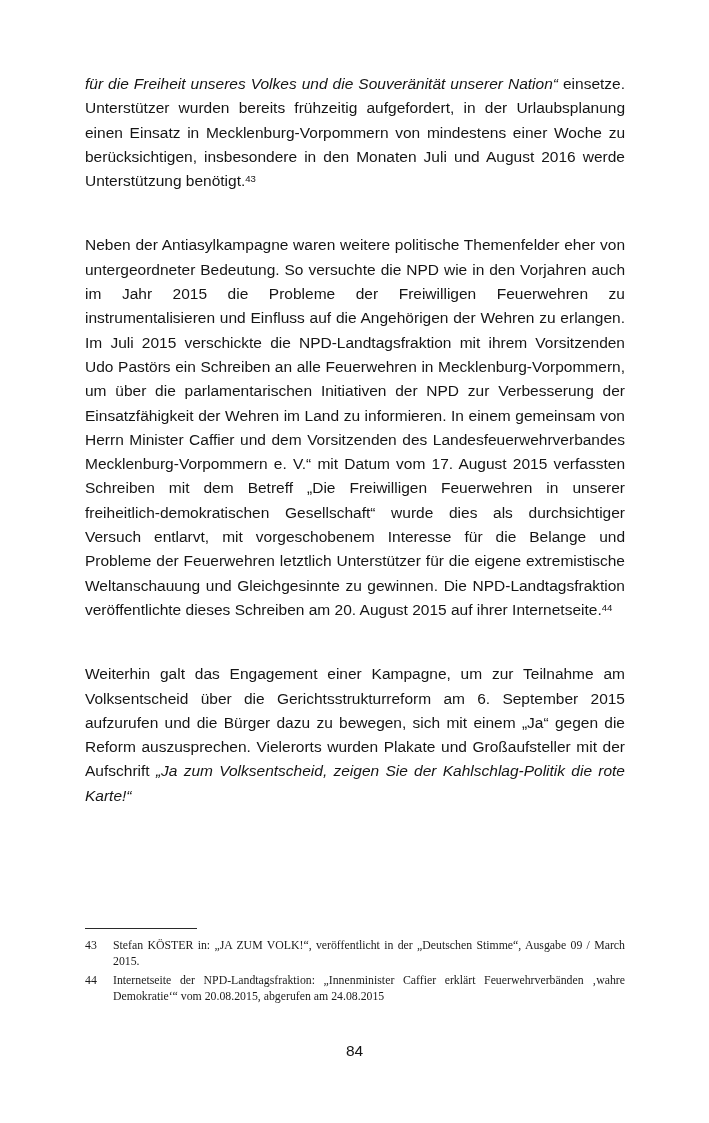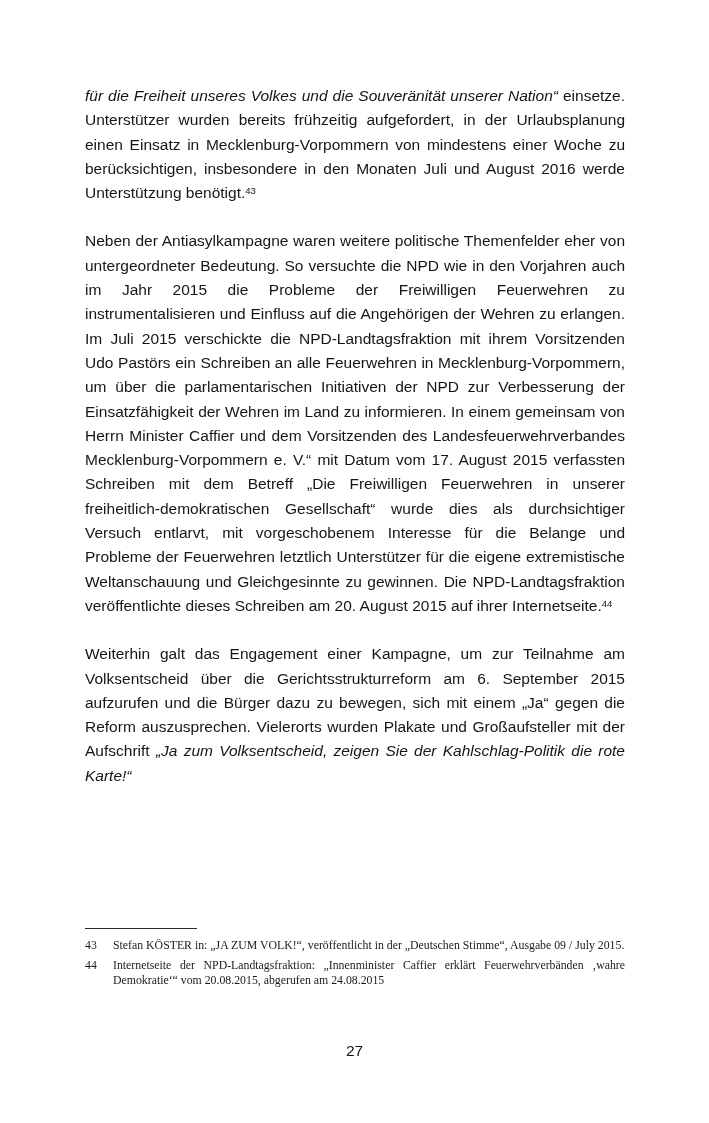"für die Freiheit unseres Volkes" .body-text { top: 84px -> 72px }
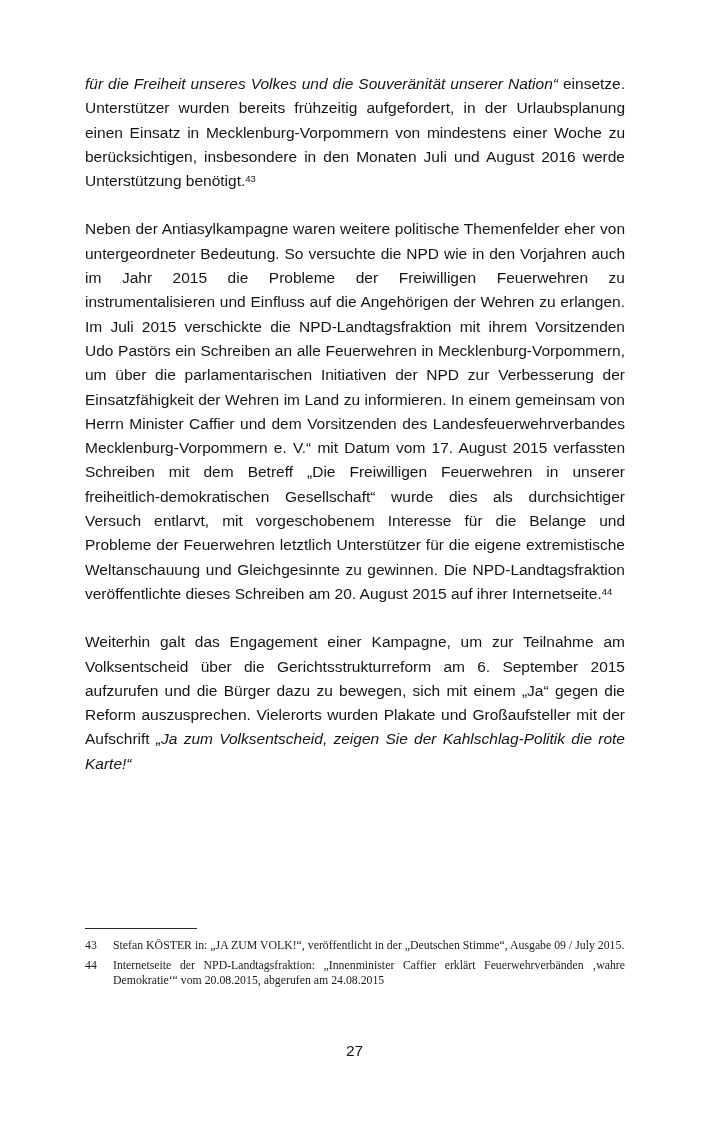"Neben der Antiasylkampagne waren weitere" .para + .para { margin-top: 24px -> 40px }
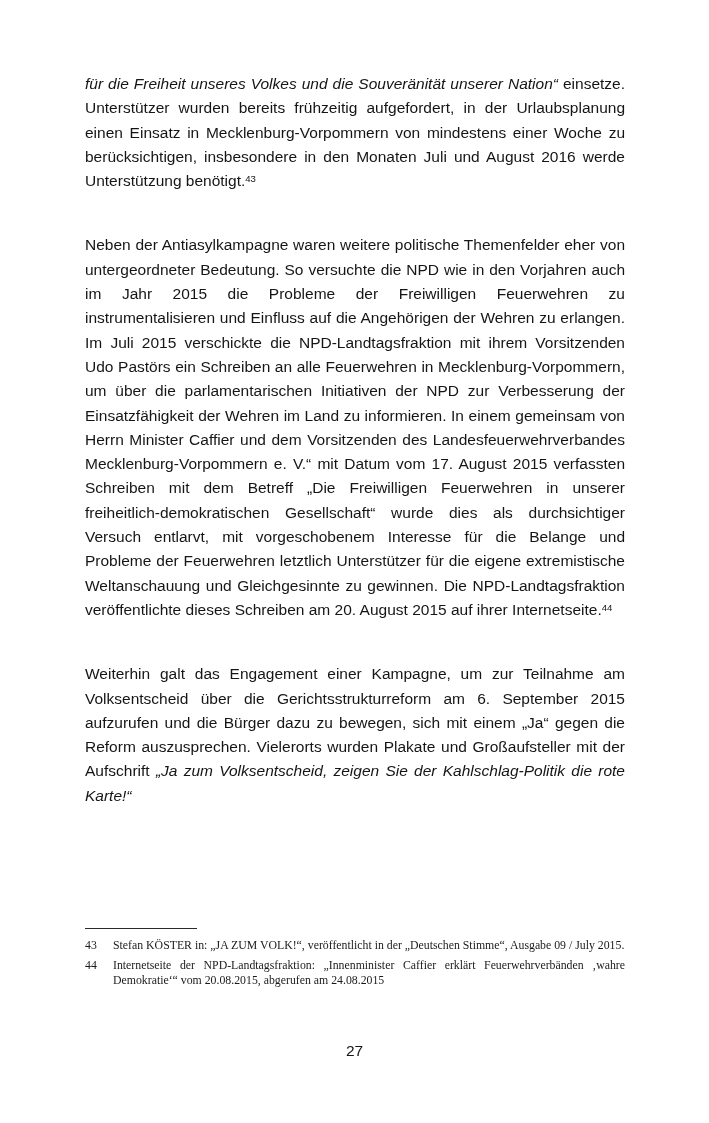"Stefan KÖSTER in: „JA ZUM" span.fn-text { text: July -> March }
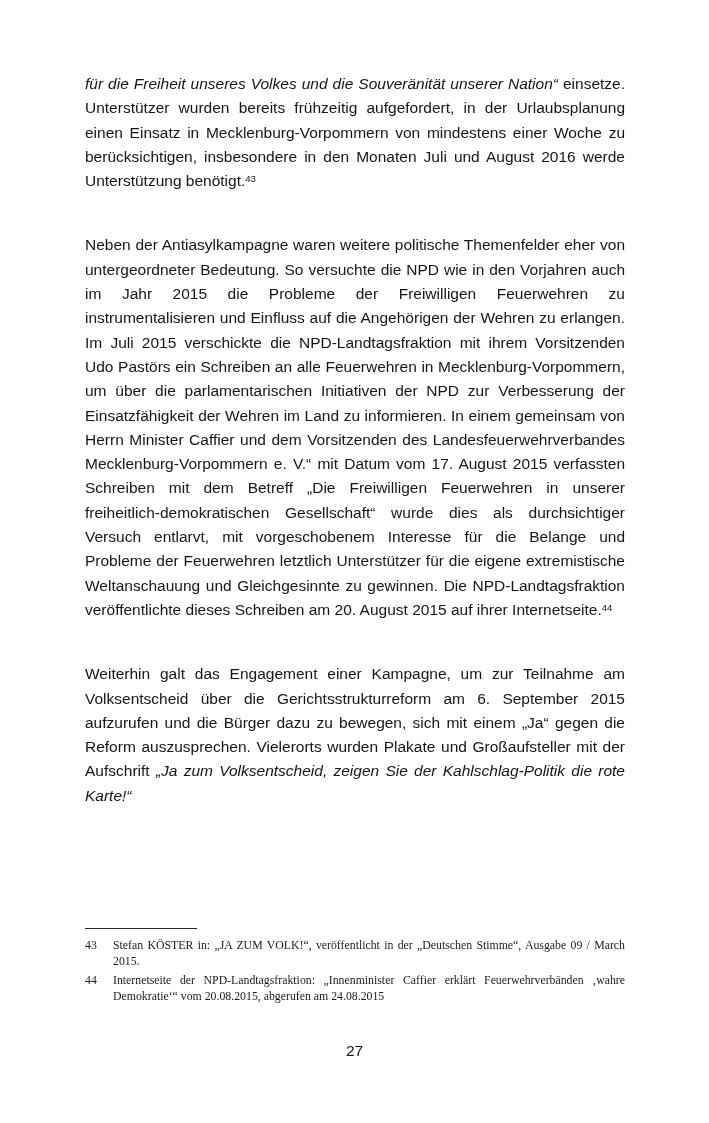"27" div.page-number { text: 27 -> 84 }
